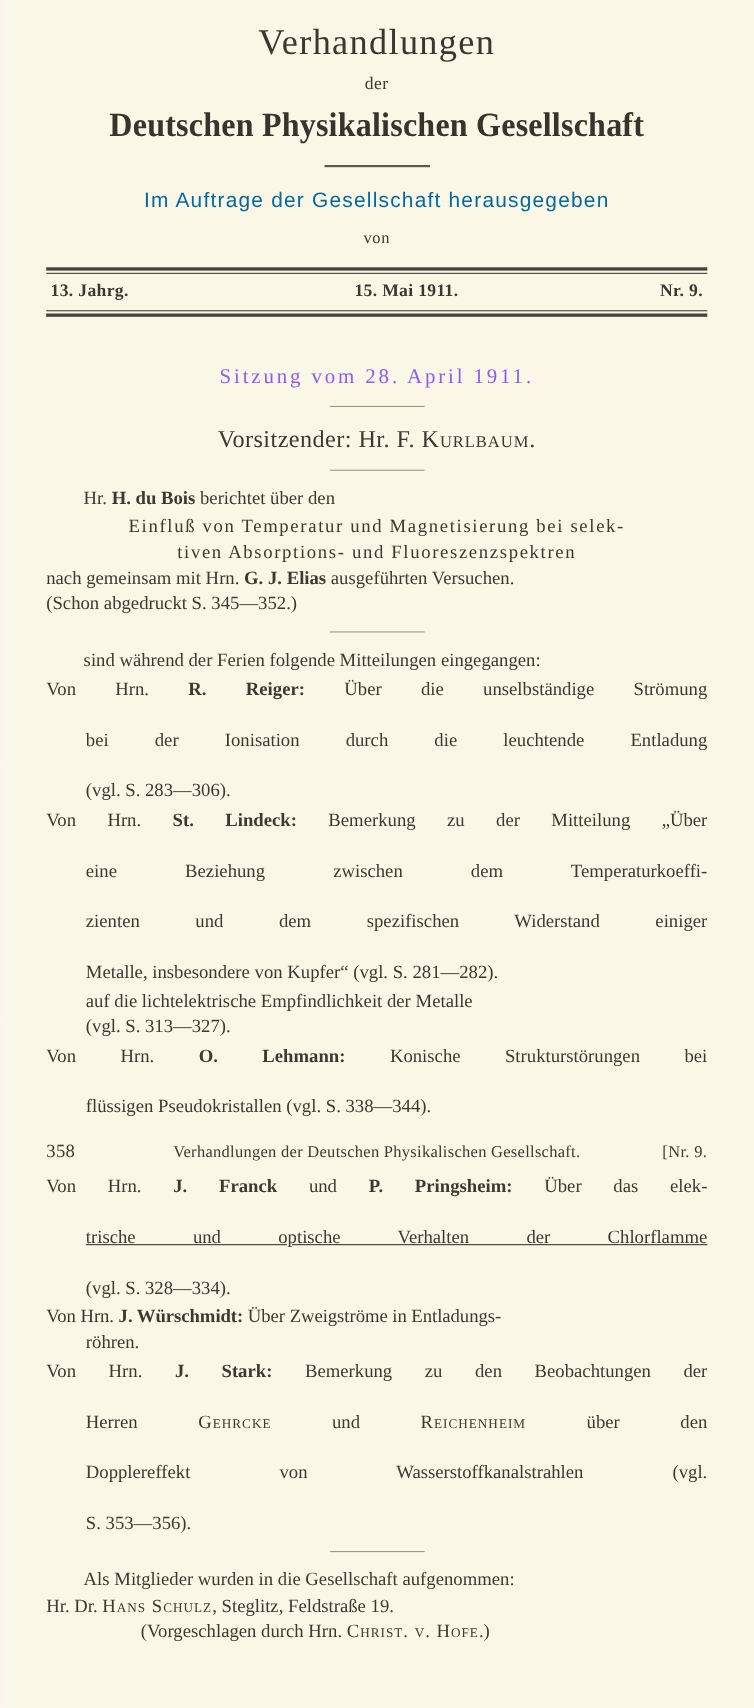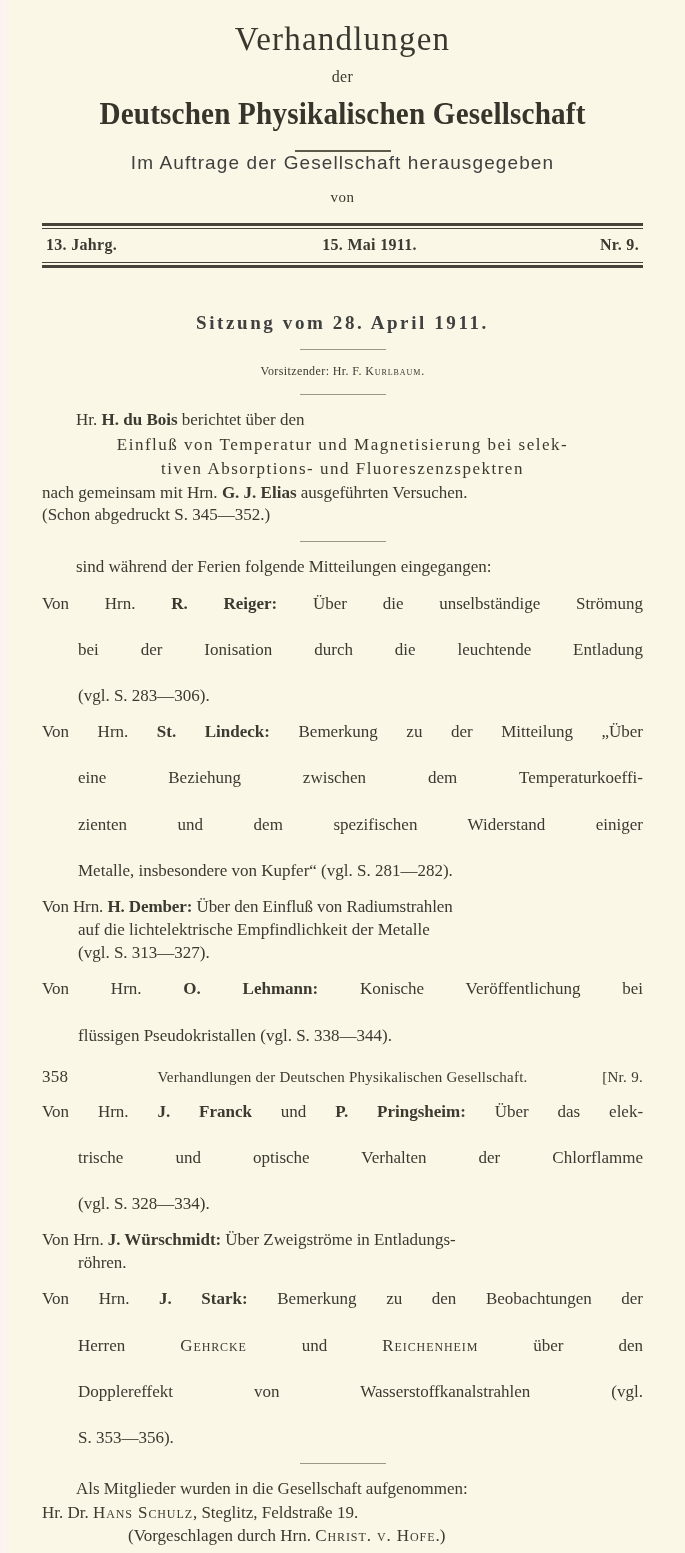"Im Auftrage der Gesellschaft" .mast-auftrag { color: #404040 -> #0369a1; margin-top: none -> 20px }
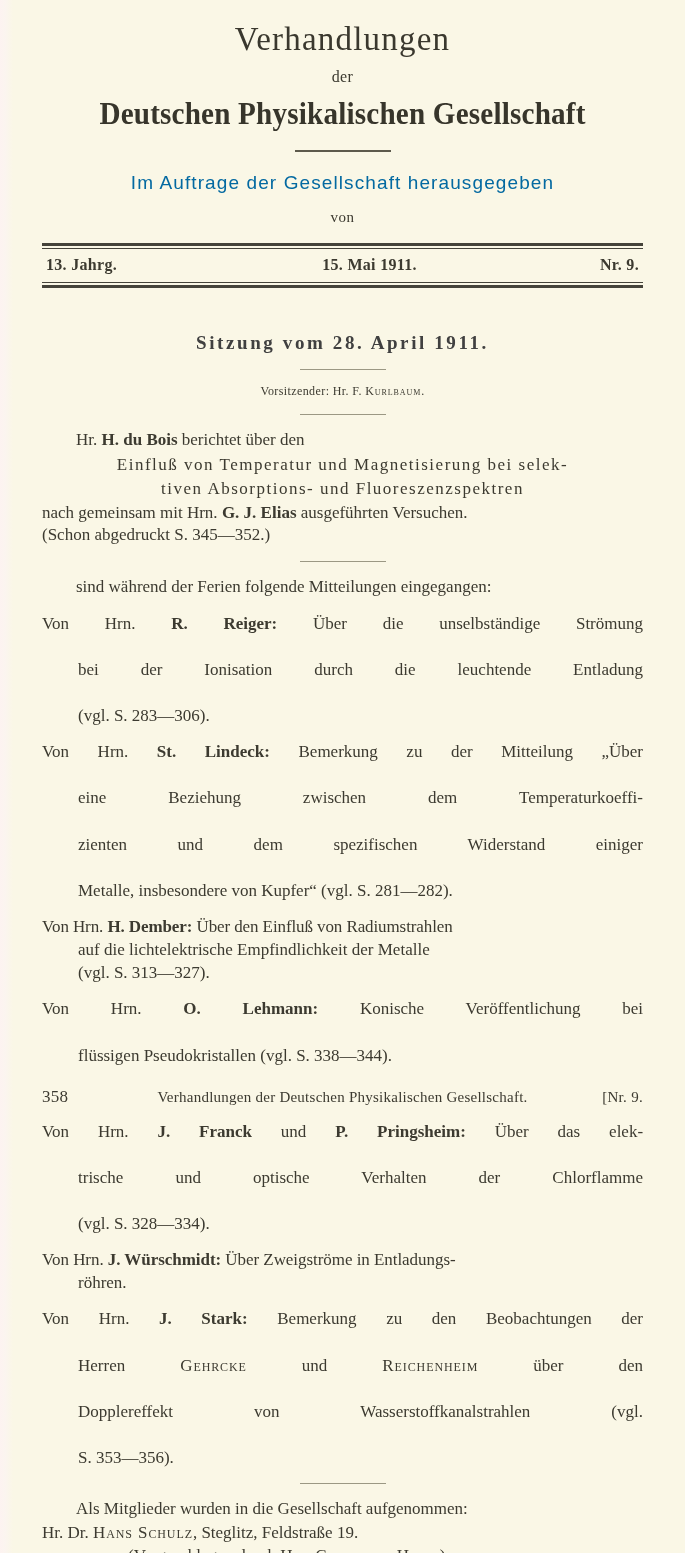"Sitzung vom 28. April 1911." .session-head { color: #404040 -> #8b5cf6; font-weight: bold -> normal }
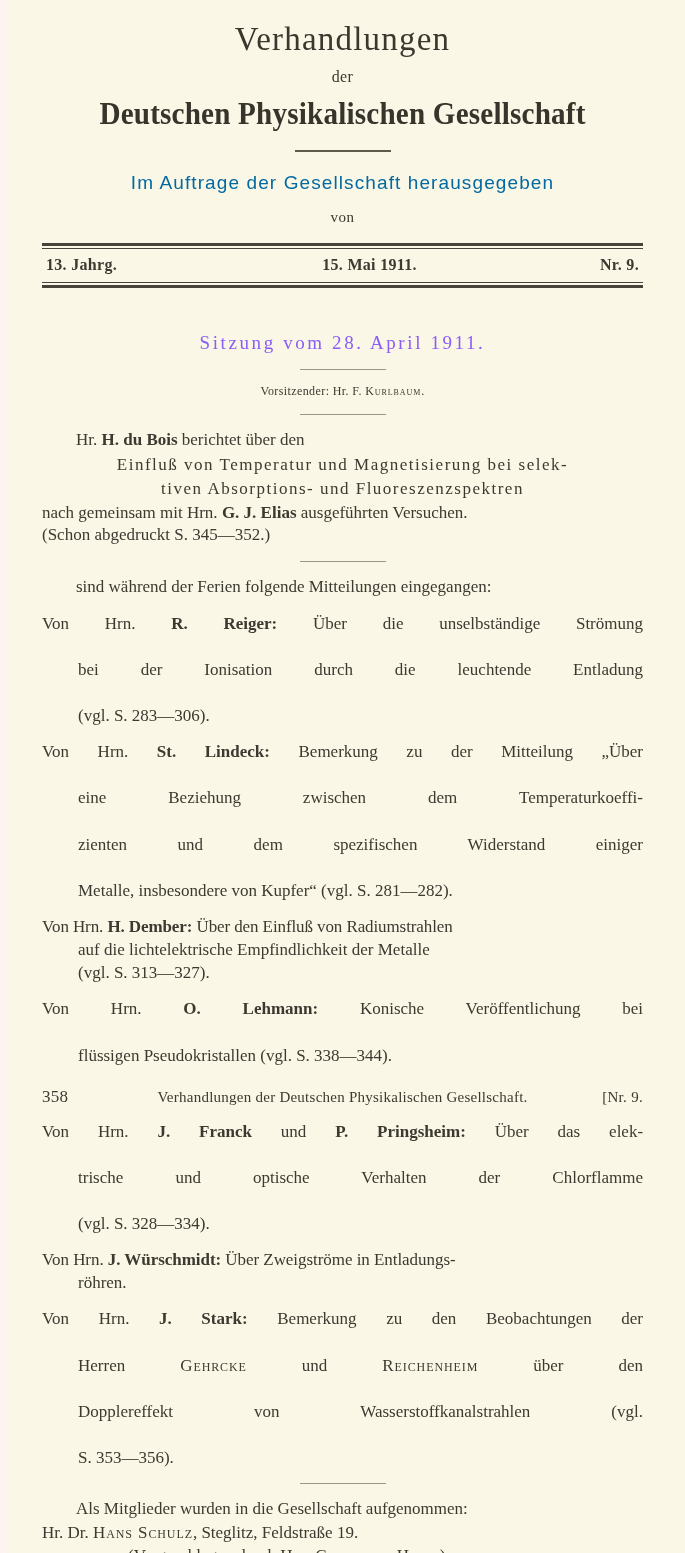"Vorsitzender: Hr. F. Kurlbaum." .chairman { font-size: 12px -> 22px }
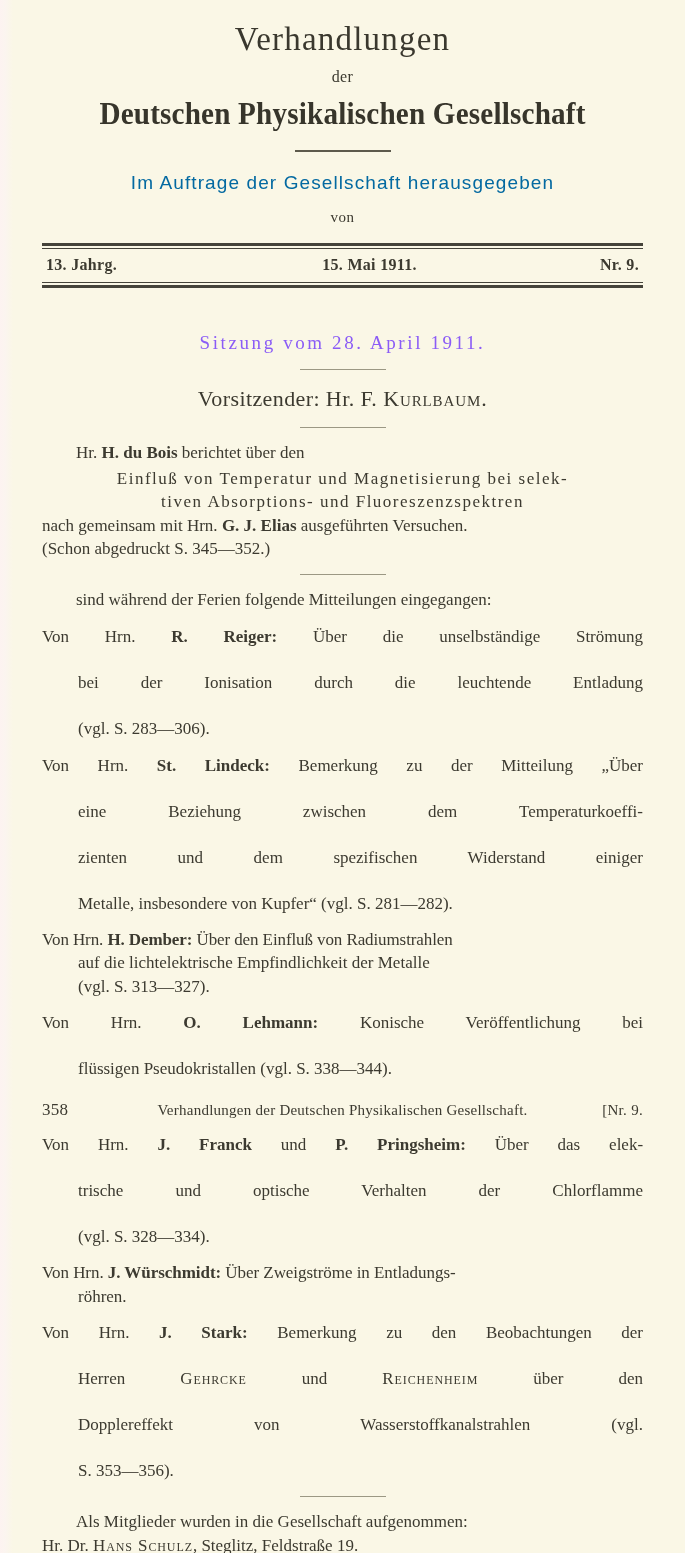"Von Hrn. R. Reiger: Über" .entry { margin-top: 13px -> 3px }
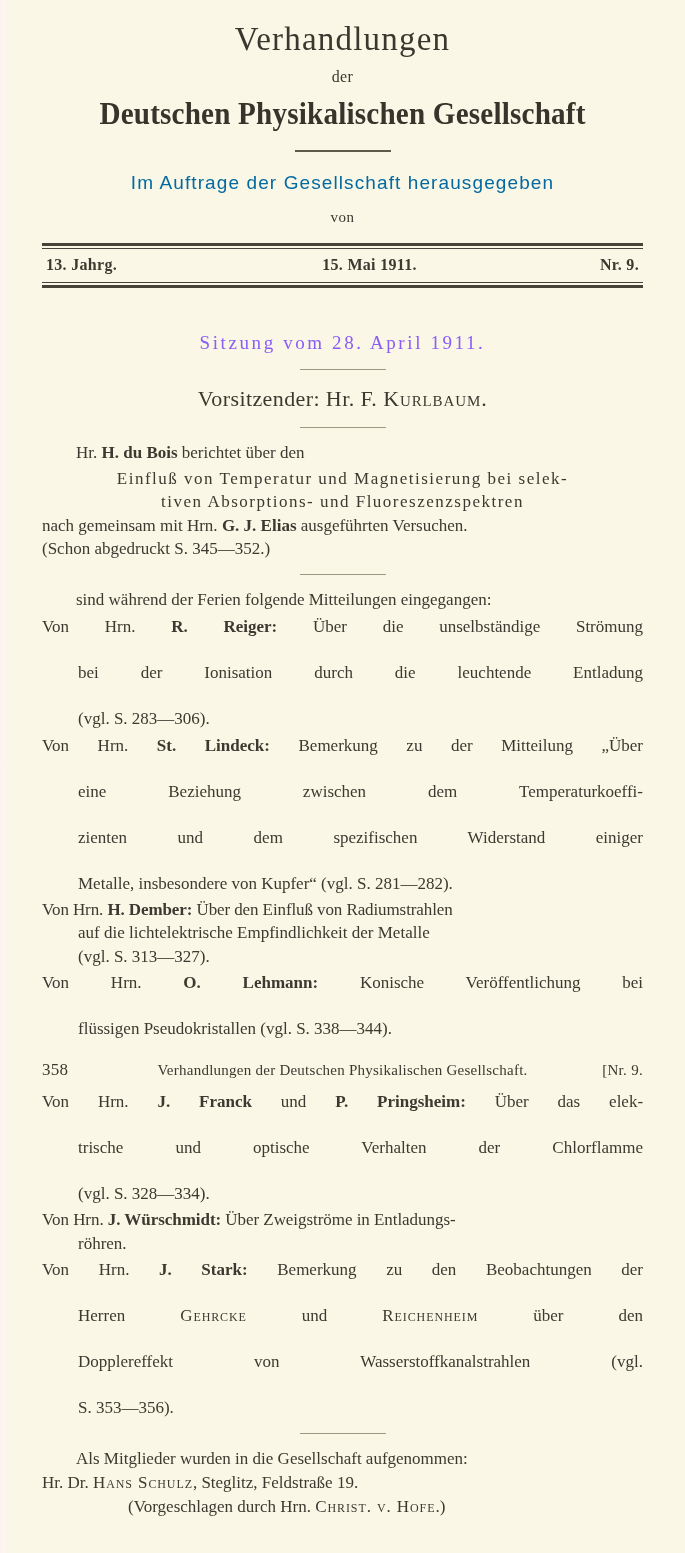"Von Hrn. H. Dember: Über" span.line { html: <span><span>Von Hrn.</span> <b>H. Dember:</b> <span>Über den Einfluß von Radiumstrahlen</span></span> -> none }
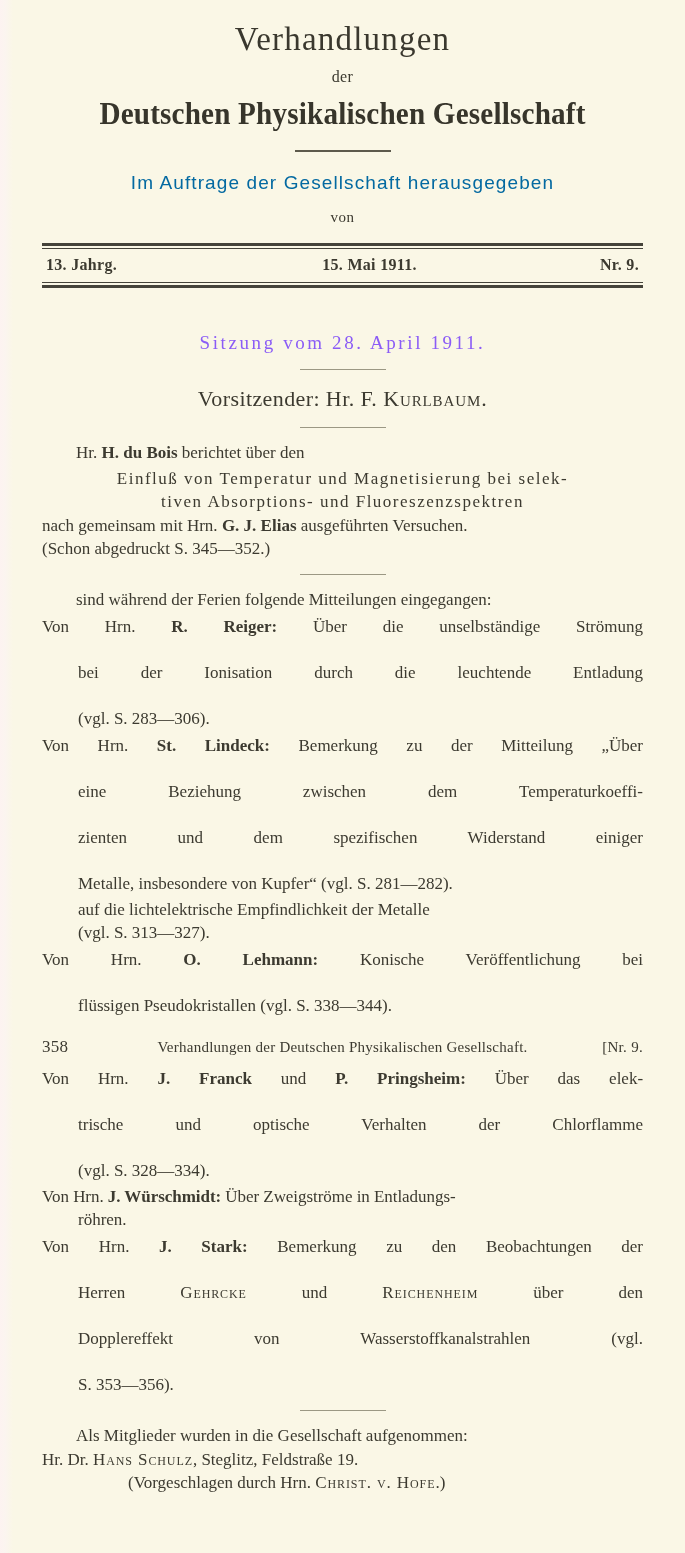"Konische Veröffentlichung bei" span { text: Veröffentlichung -> Strukturstörungen }
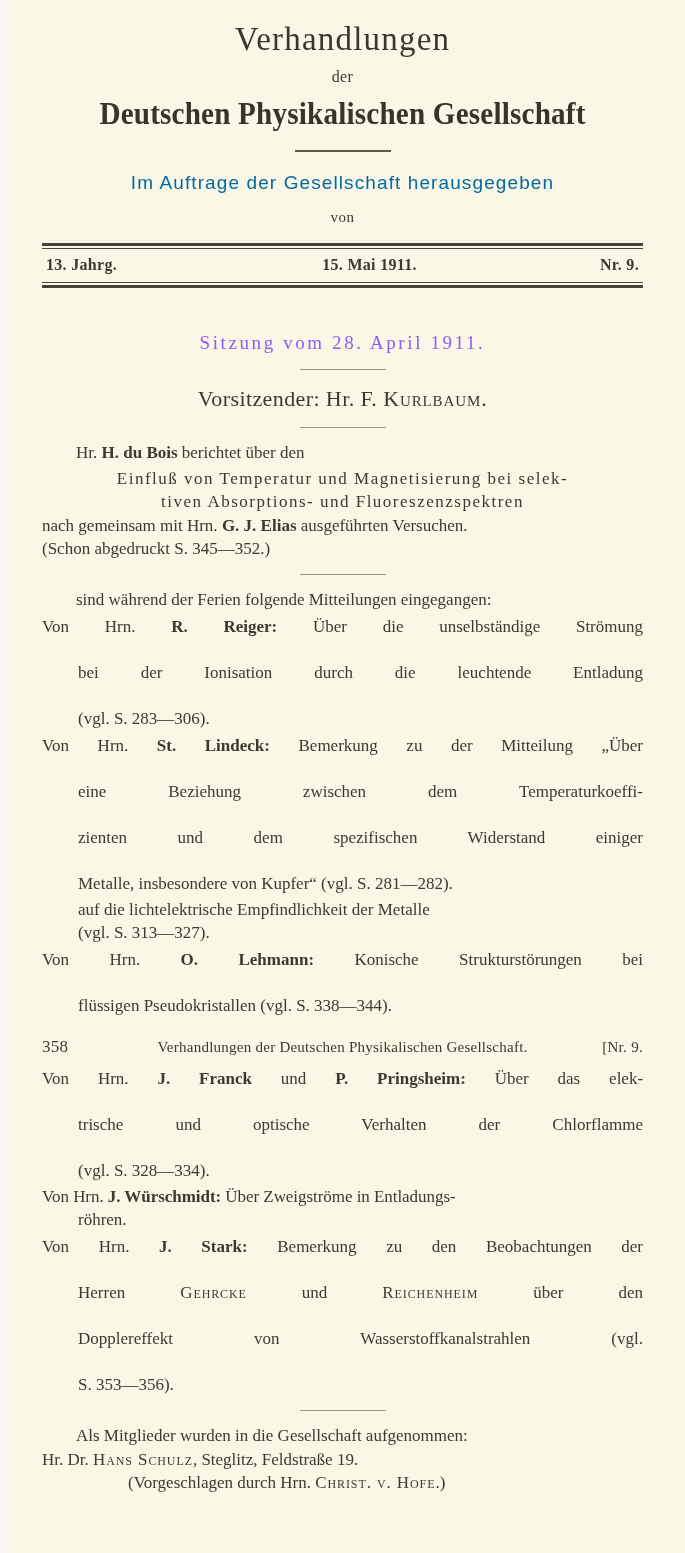"trische und optische Verhalten der" span.justline { text-decoration: none -> underline }
